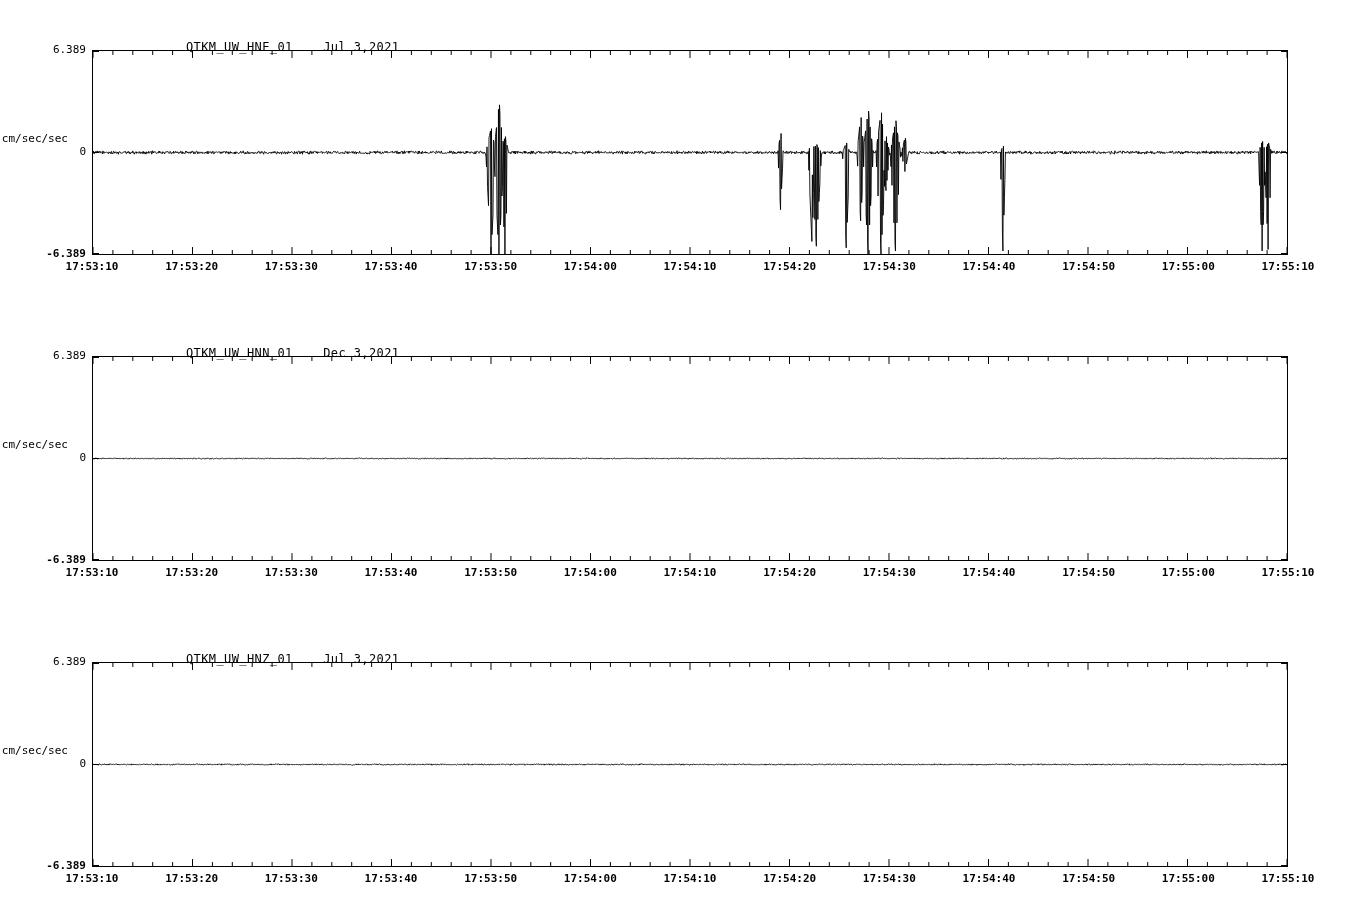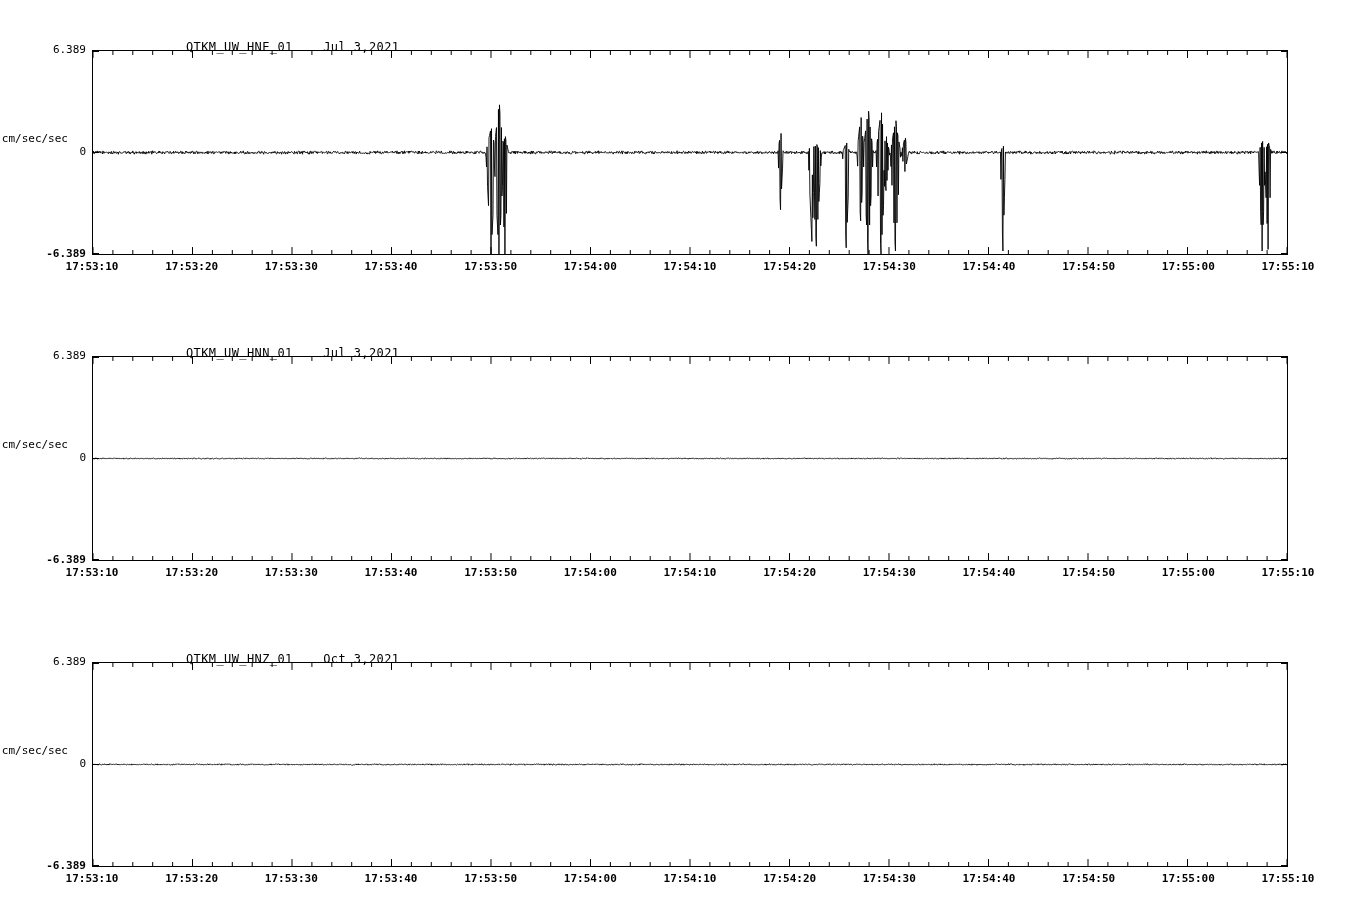"QTKM_UW_HNN_01 Jul 3,2021" div.panel-title { text: Jul -> Dec }
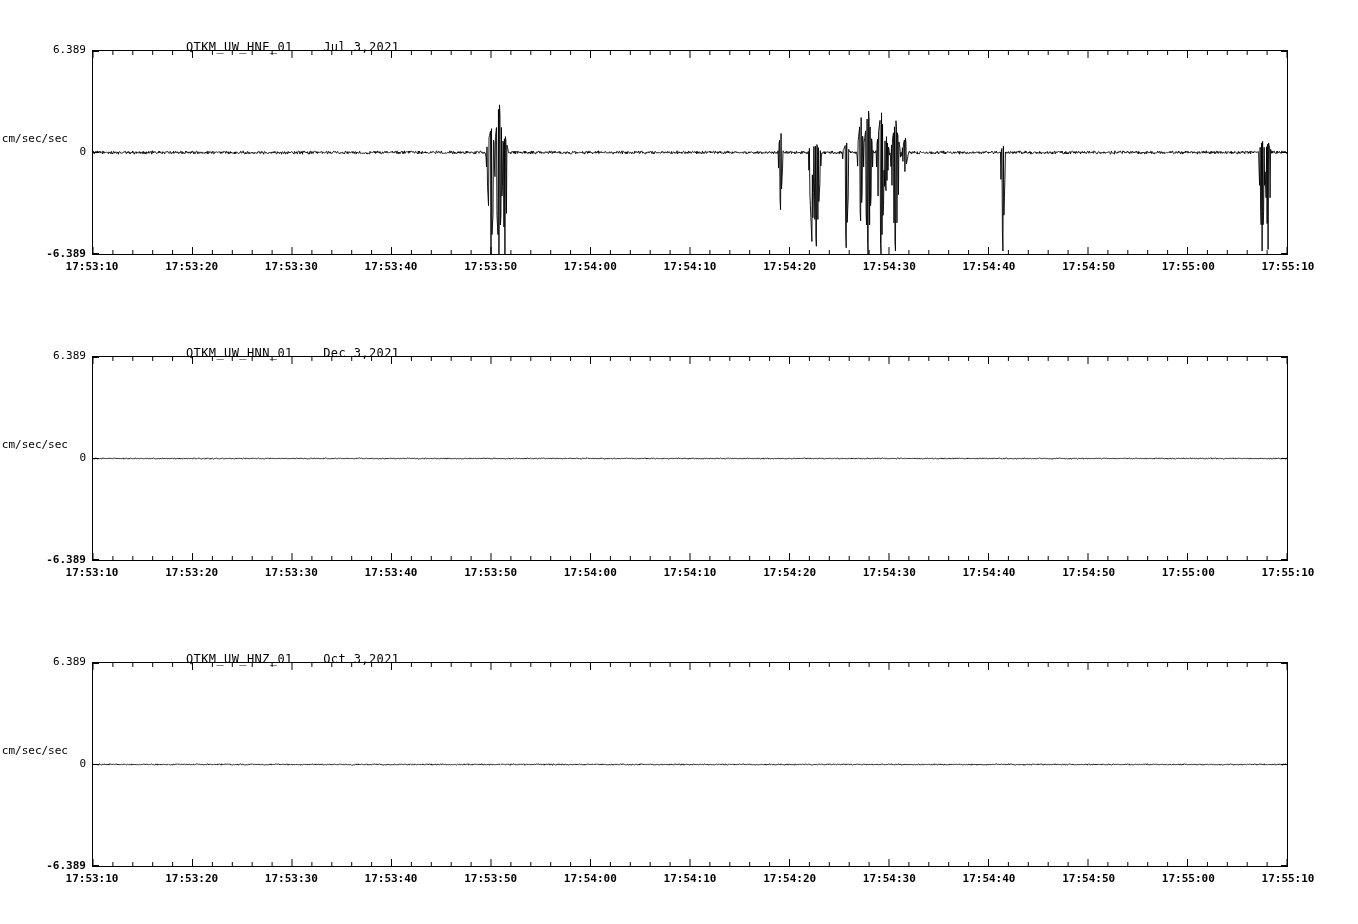"QTKM_UW_HNZ_01 Oct 3,2021" div.panel-title { text: Oct -> Jul }
